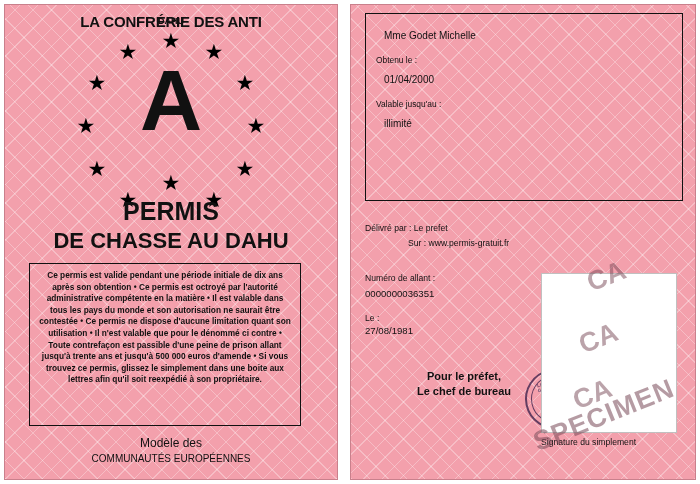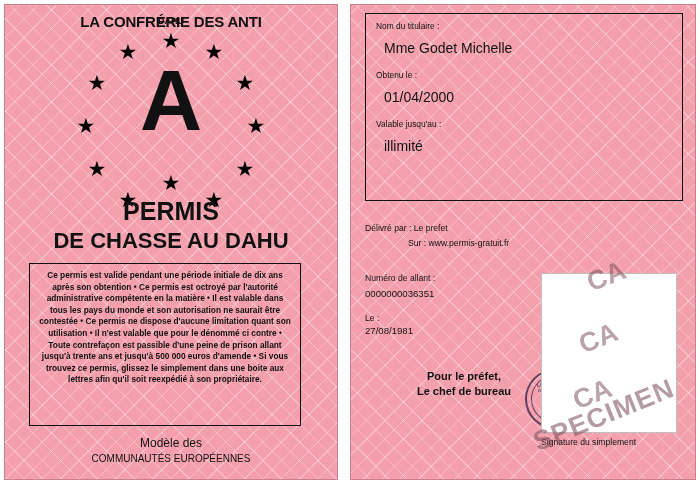"Nom du titulaire :" div.fld-label { html: <div>Nom du titulaire :</div> -> none }
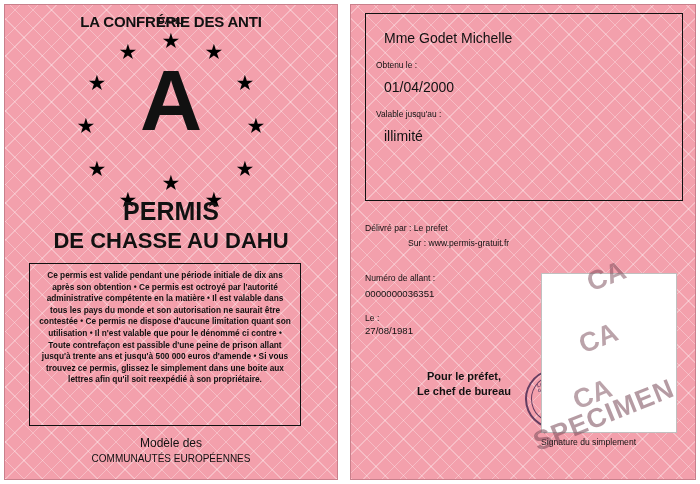"Mme Godet Michelle" .fld-value { font-size: 14px -> 10px }
